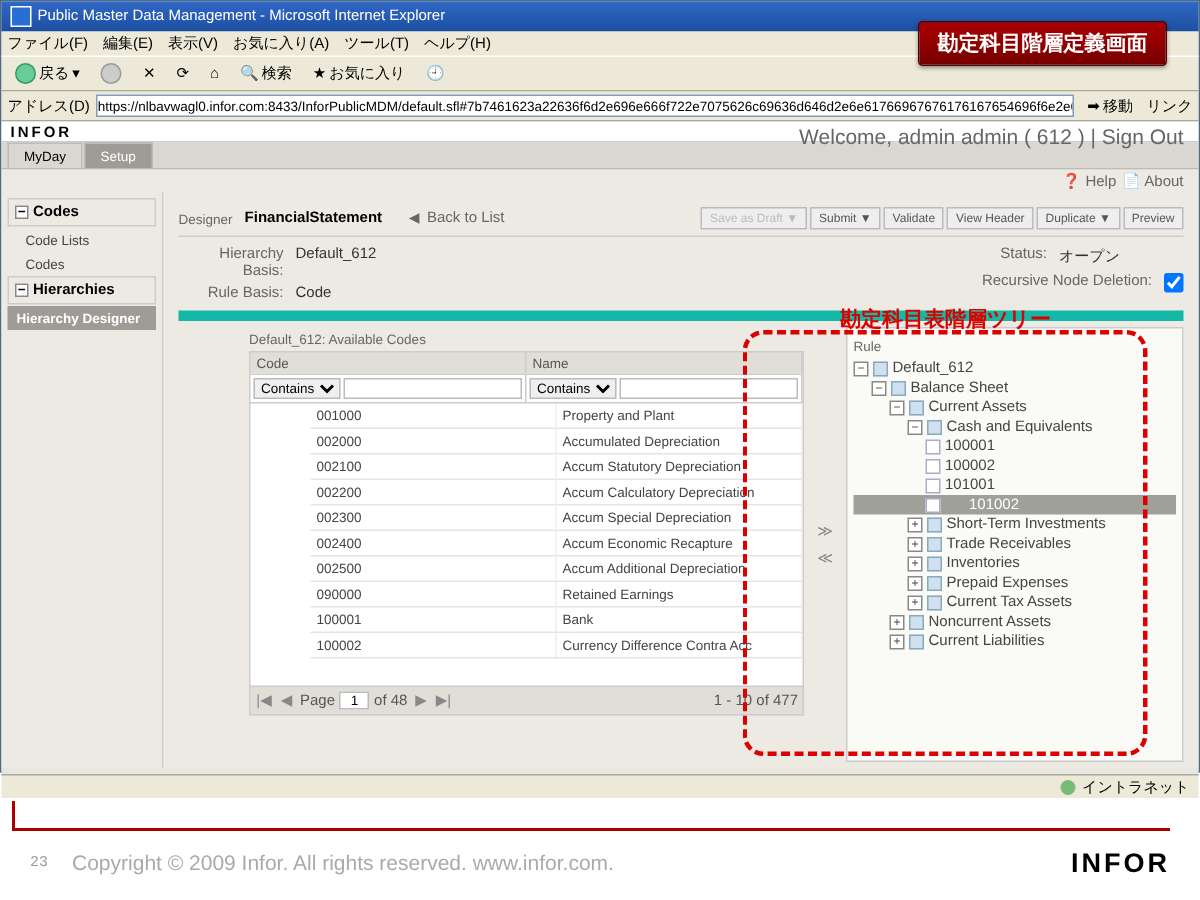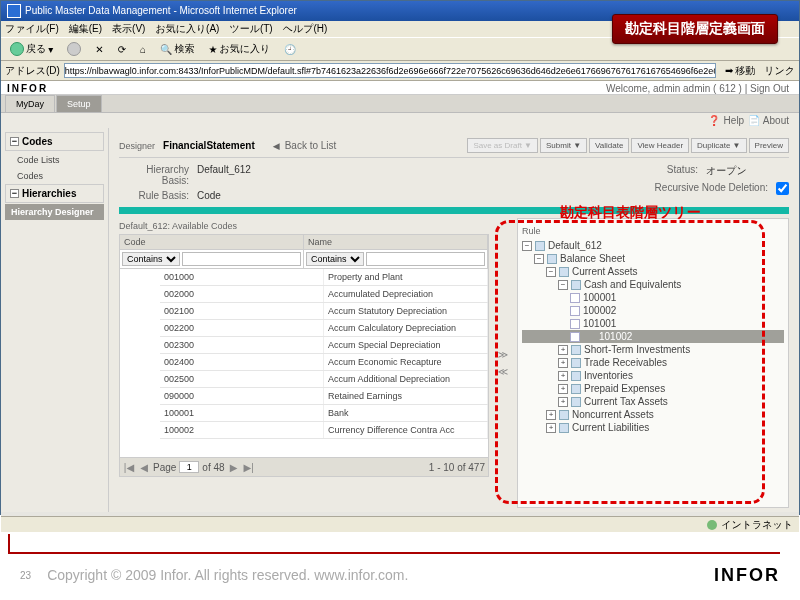"Welcome, admin admin ( 612" .welcome { font-size: 10px -> 14px }
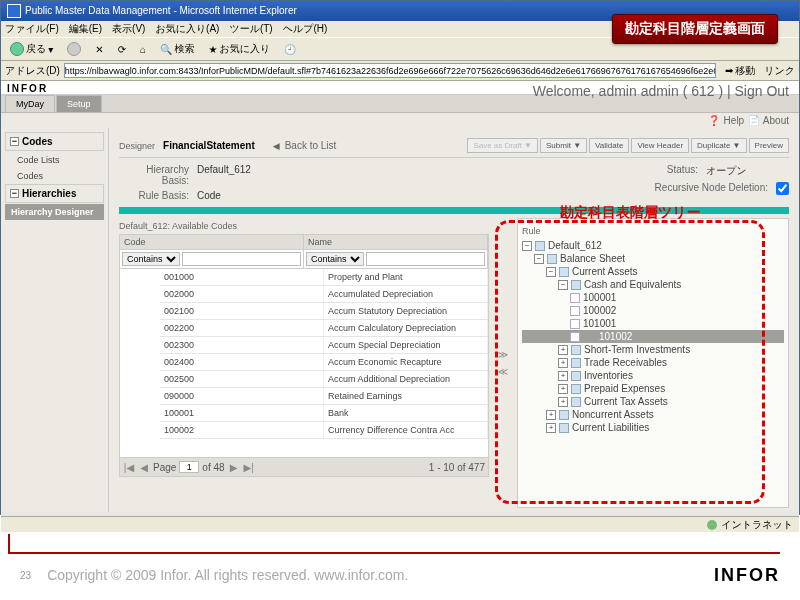"Default_612: Available Codes" .left-panel { margin-left: none -> 47px }
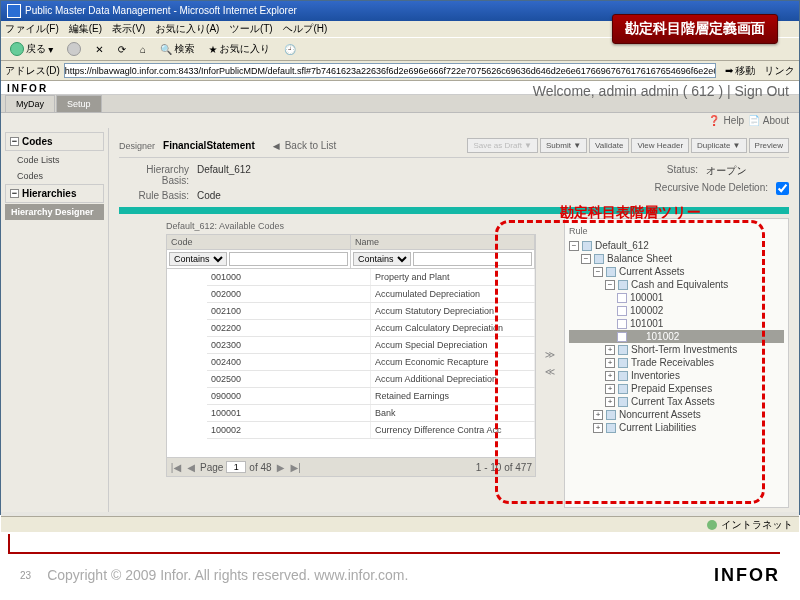"23" .footer .page-num { font-family: none -> Liberation Mono, monospace }
